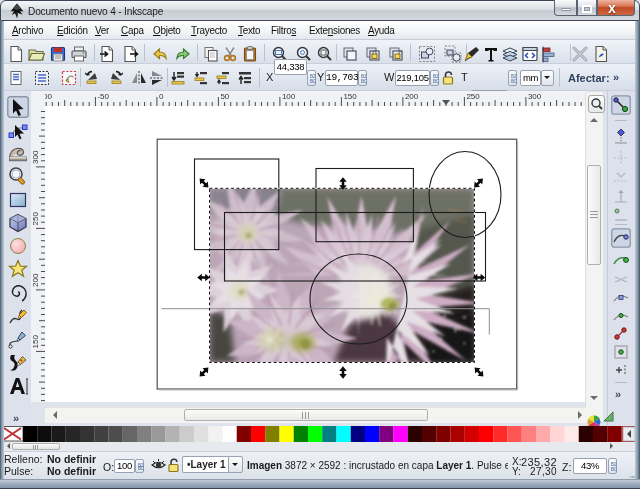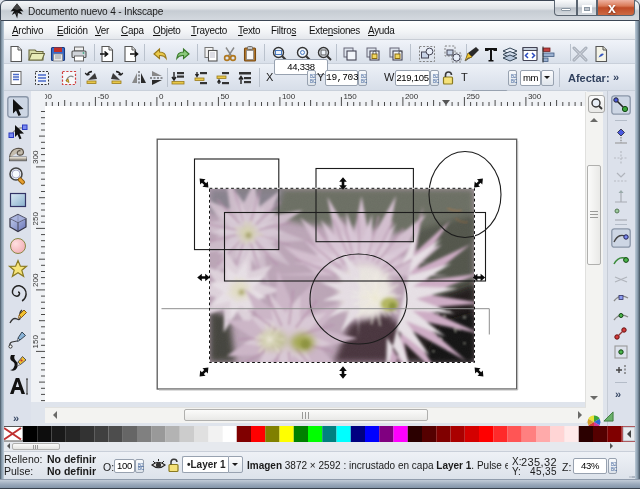"44,338" div.entry { width: 54px -> 33px }
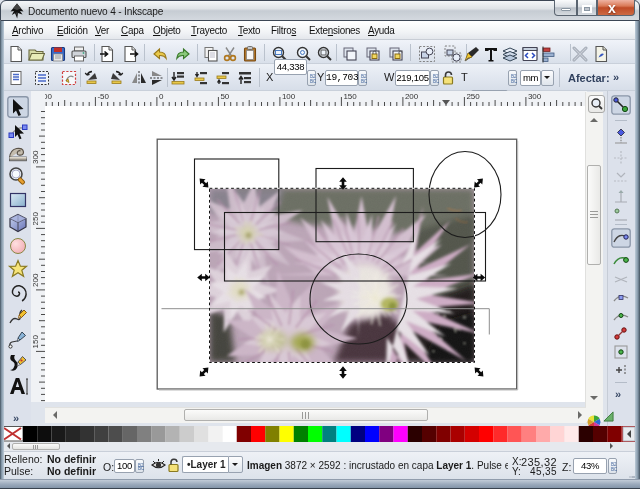"45,35" div.st { text: 45,35 -> 27,30 }
